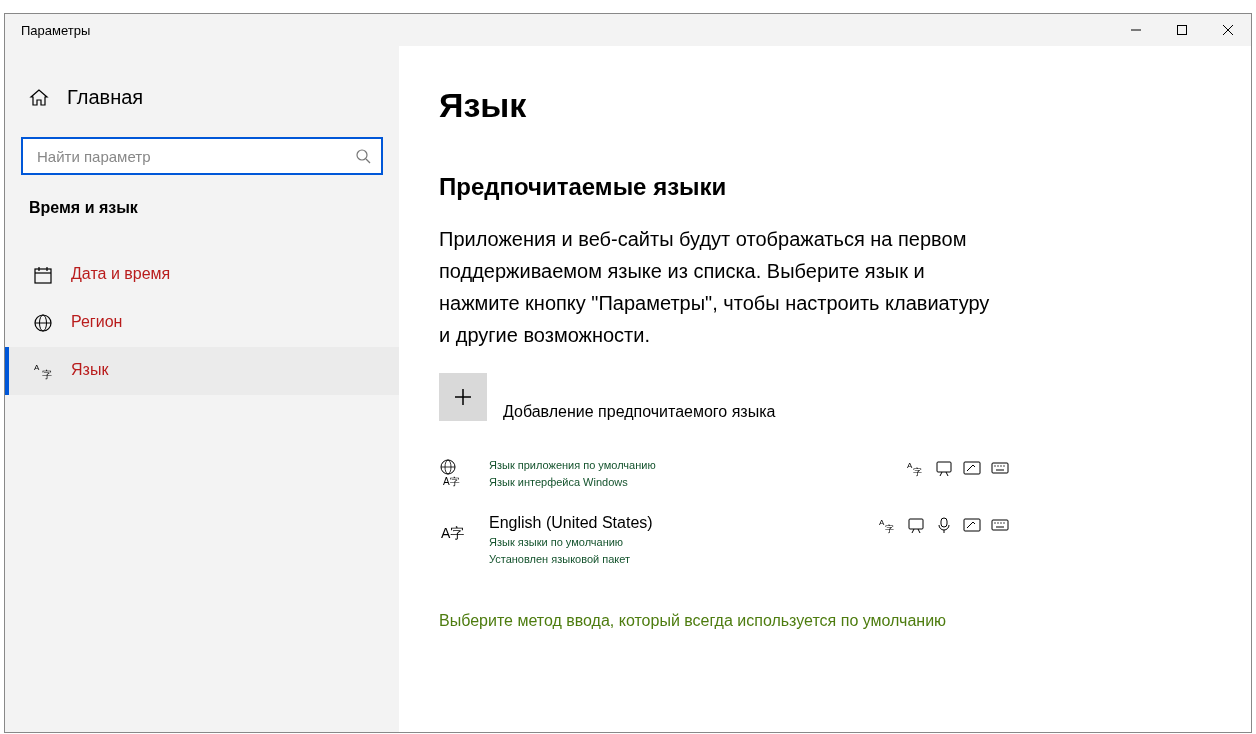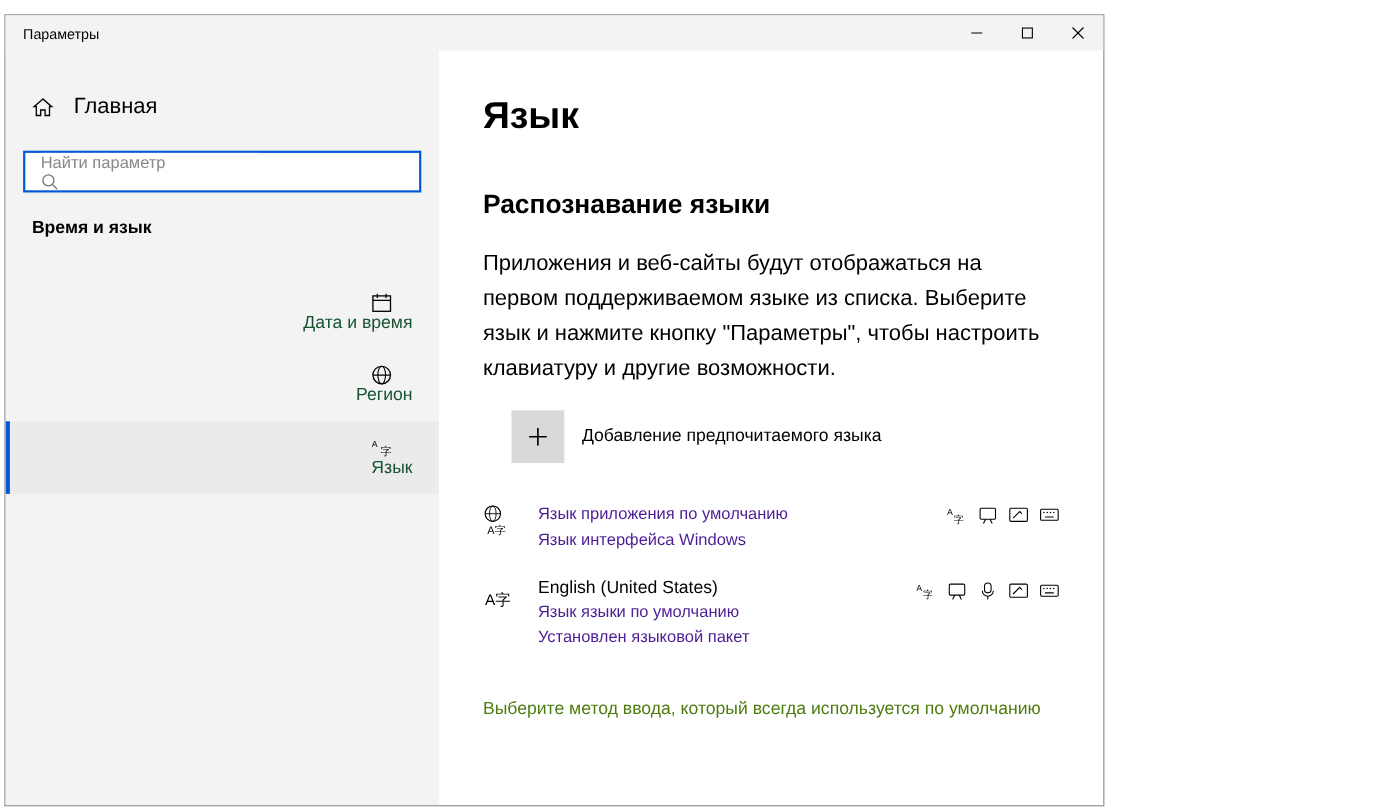"Параметры" .window { width: 1000px -> 1248px }
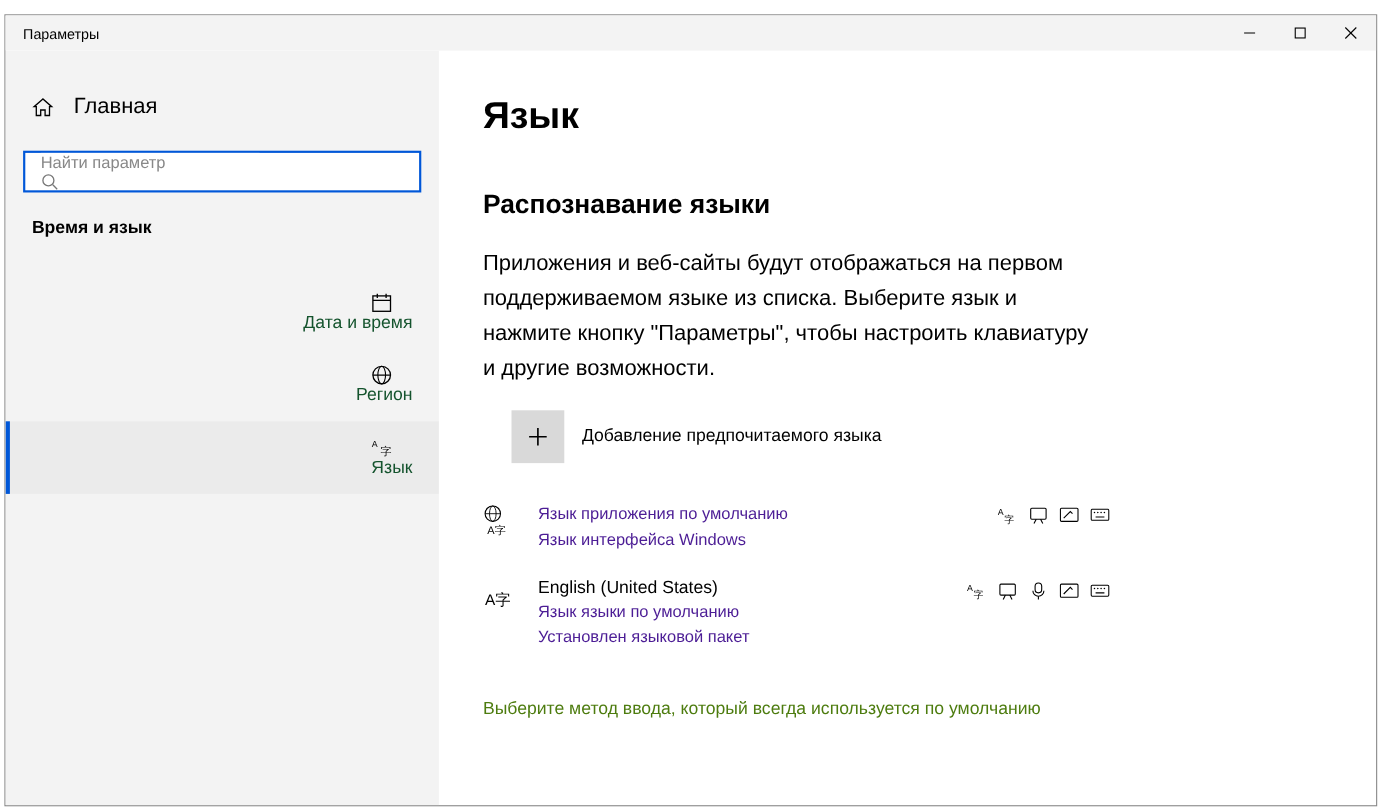"Найти параметр" .search { align-items: flex-start -> center; flex-direction: column -> none }
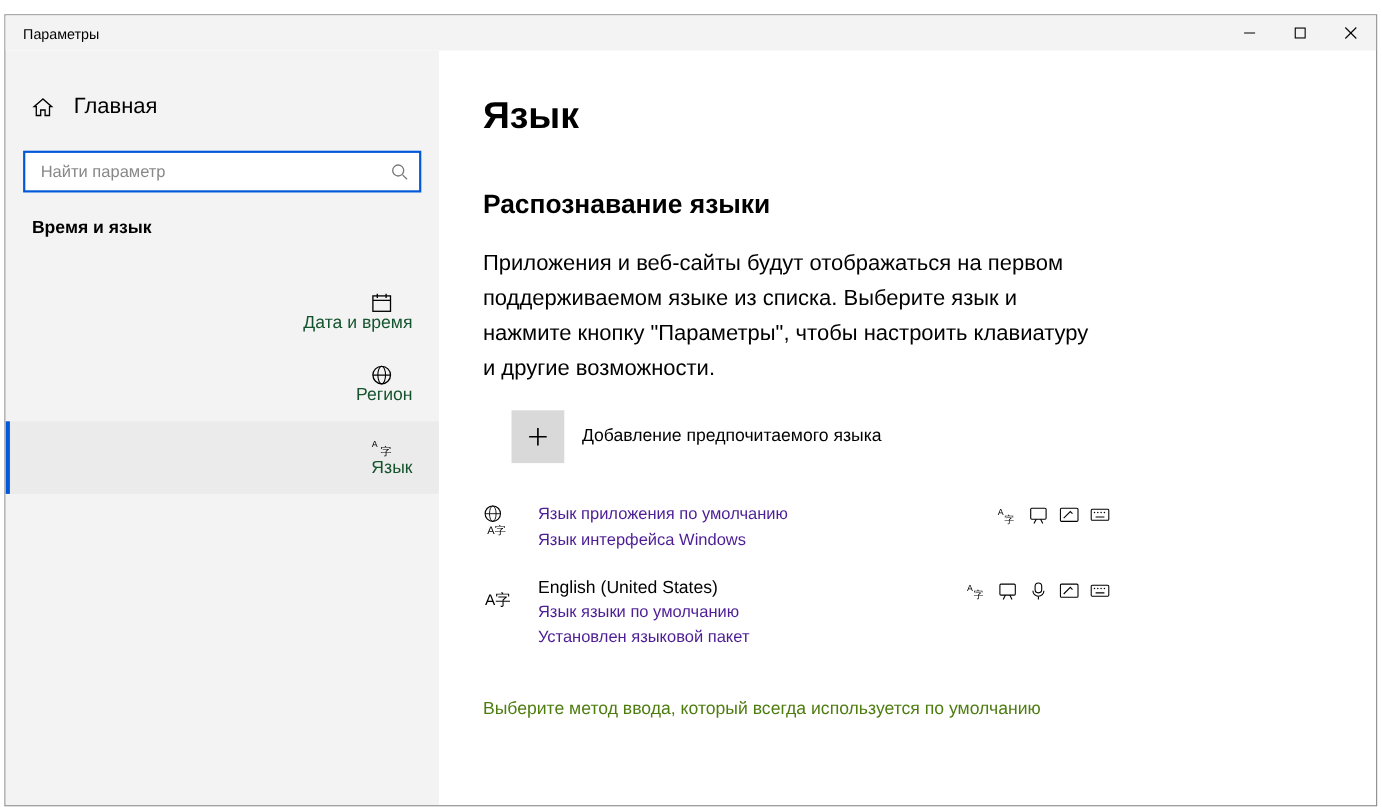"Распознавание языки" h2 { text: Распознавание -> Предпочитаемые }
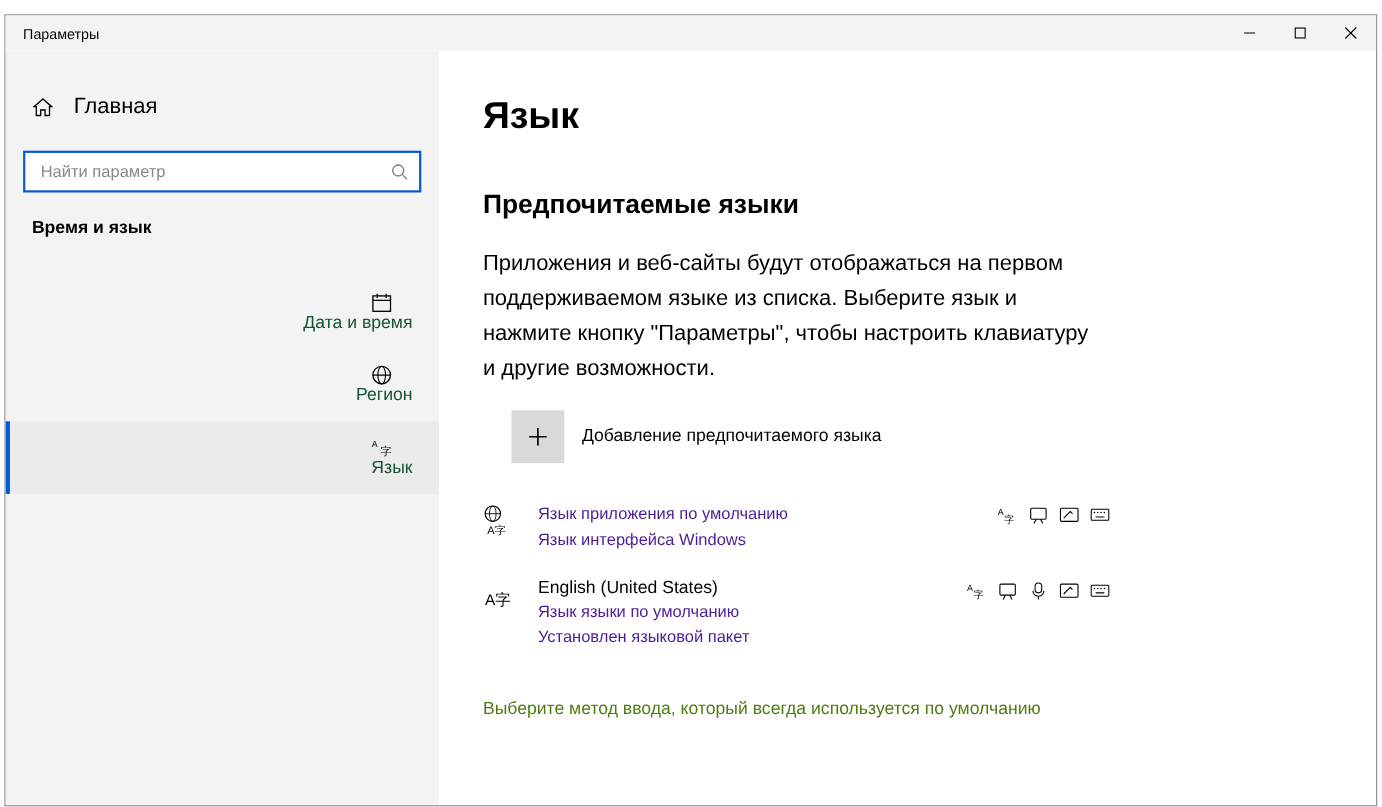"Дата и время" .nav-item { align-items: flex-end -> flex-start; color: #14532d -> #b91c1c; flex-direction: column -> none }
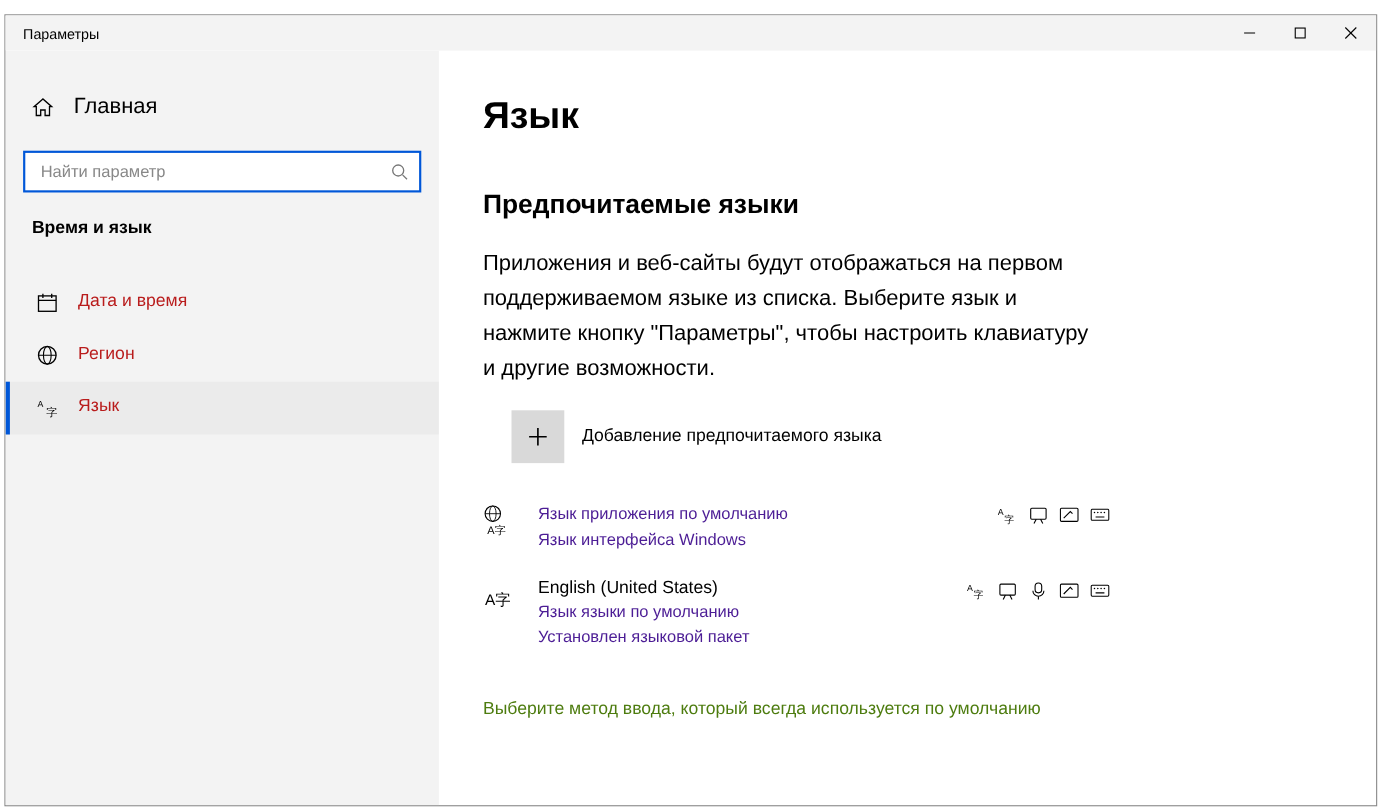"Добавление предпочитаемого языка" .addlang { align-items: center -> flex-end; margin-left: 26px -> none }
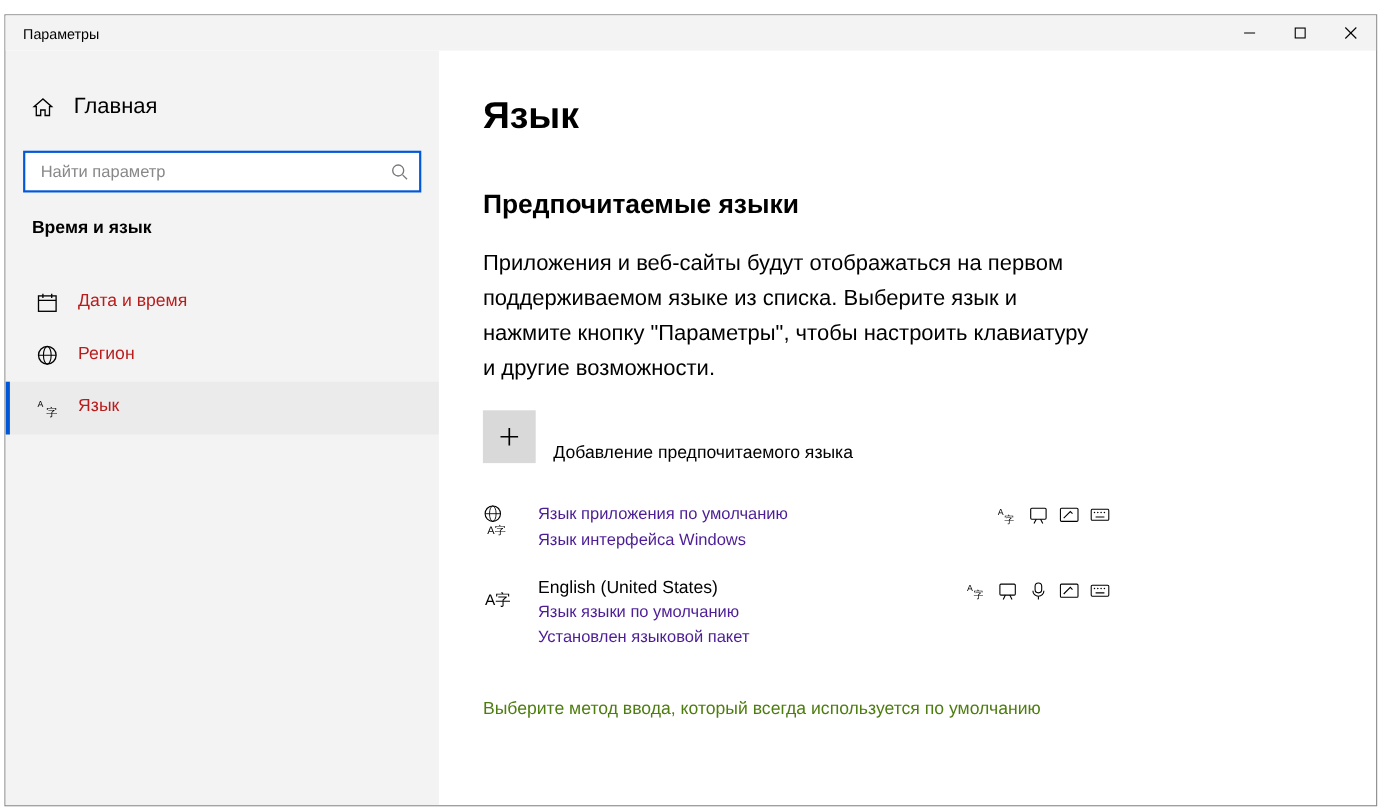"Язык приложения по умолчанию" .lang-item .sub { color: #4c1d95 -> #14532d; font-size: 15px -> 11px }
